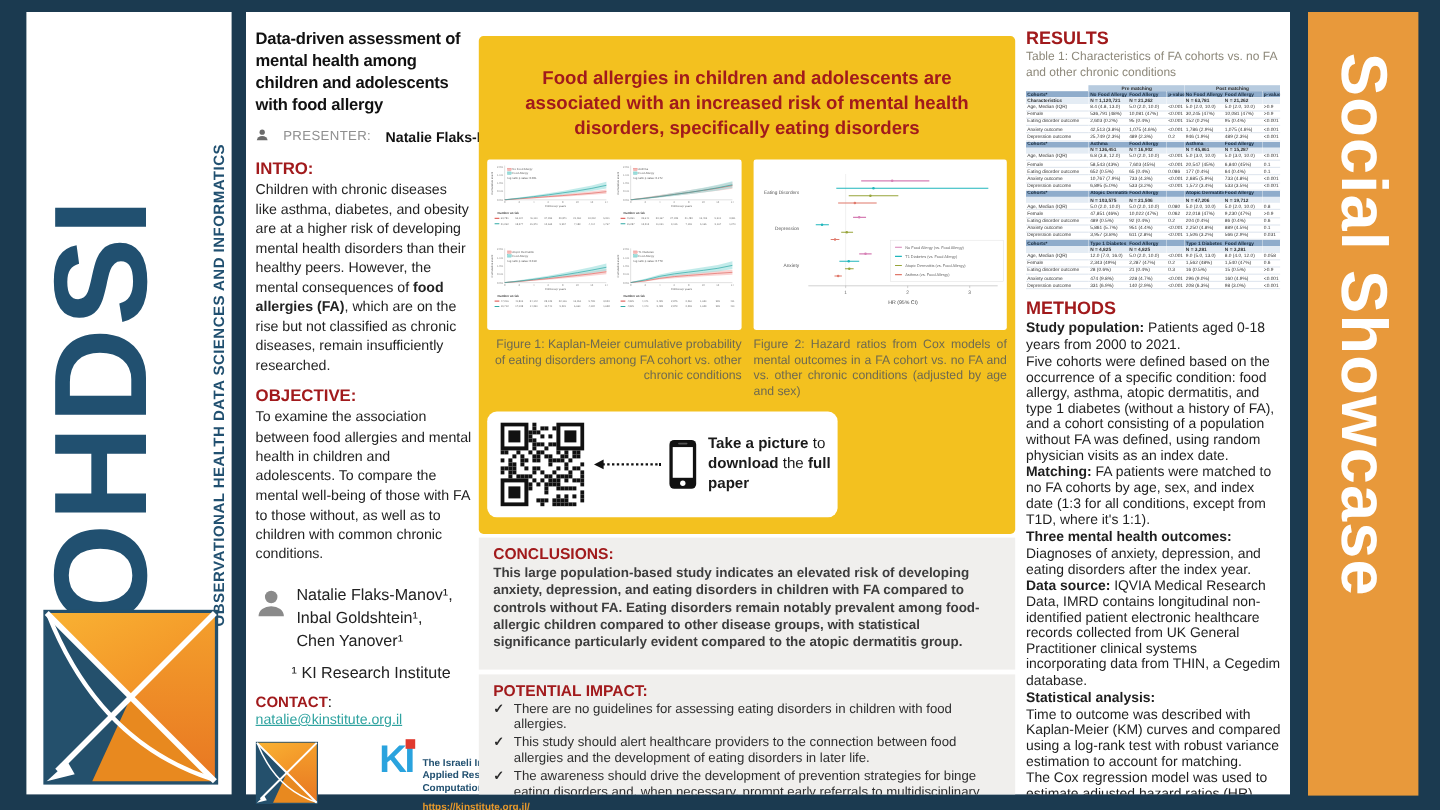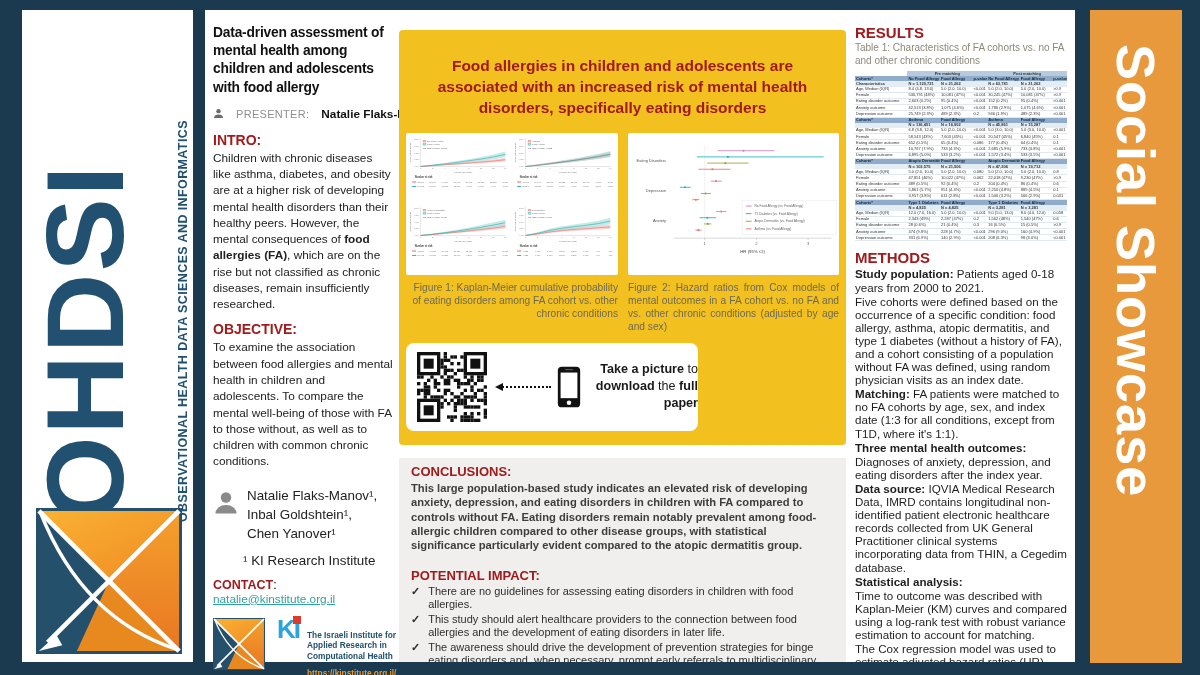"Take a picture to" .qr-box { text-align: right -> none }
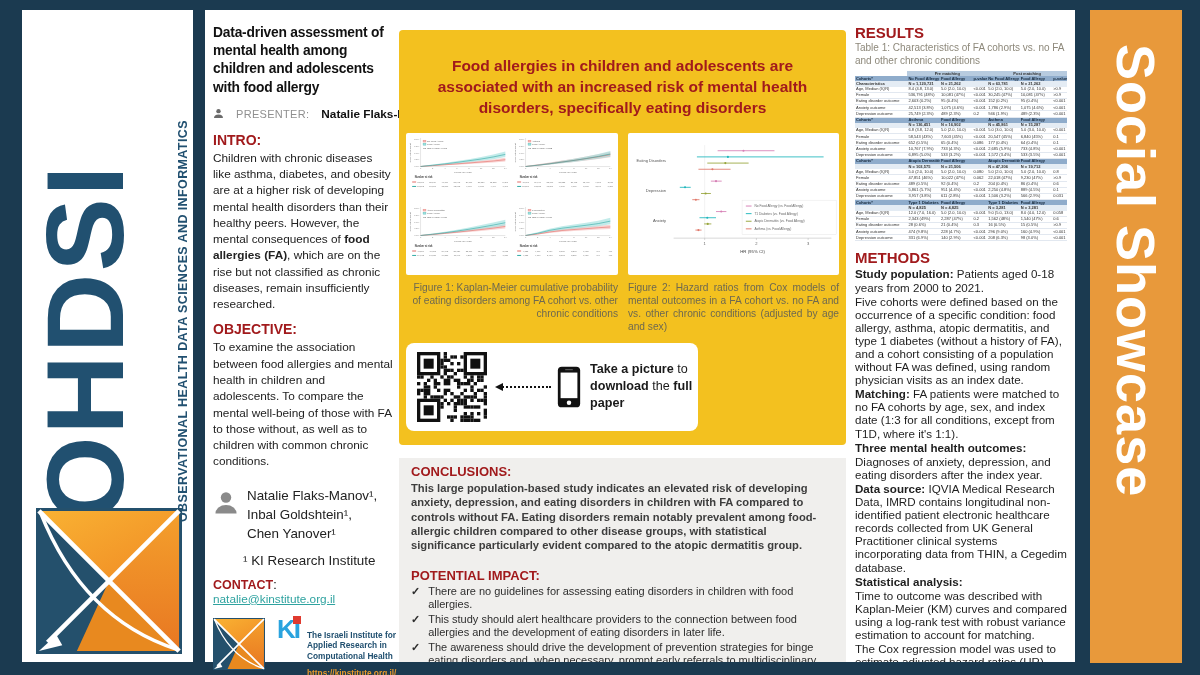"CONCLUSIONS:" .conclusions-panel { top: 448px -> 438px }
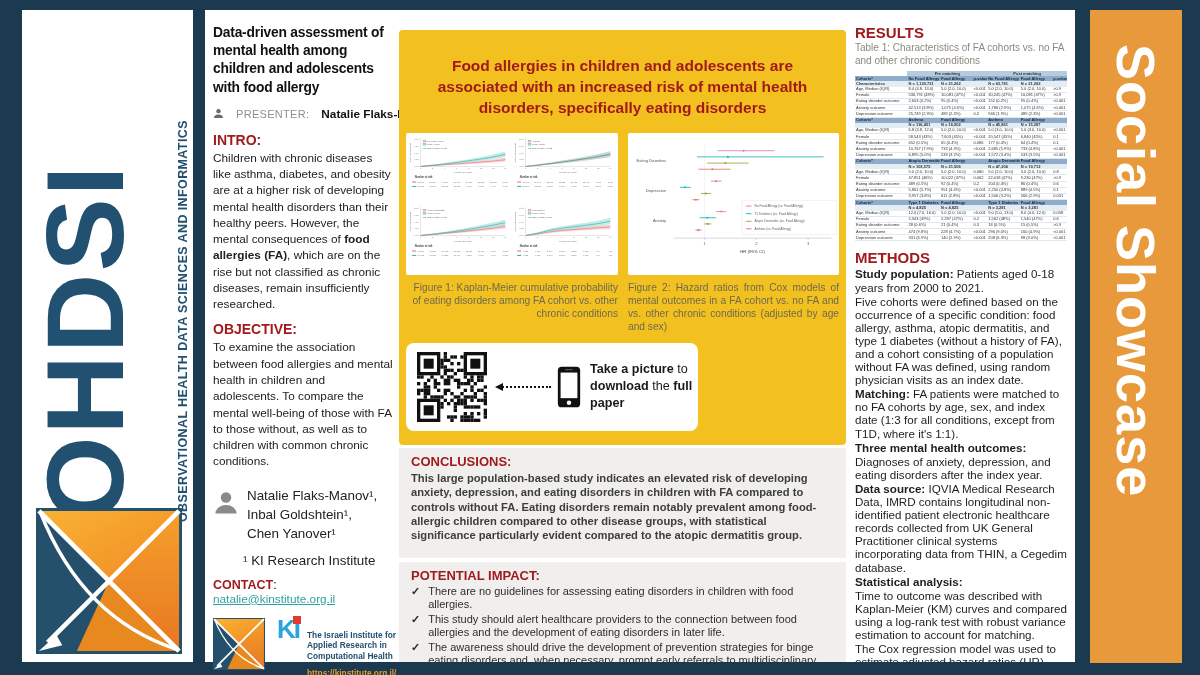"KI" .ki-mark { font-size: 26px -> 32px; margin-left: none -> 39px }
